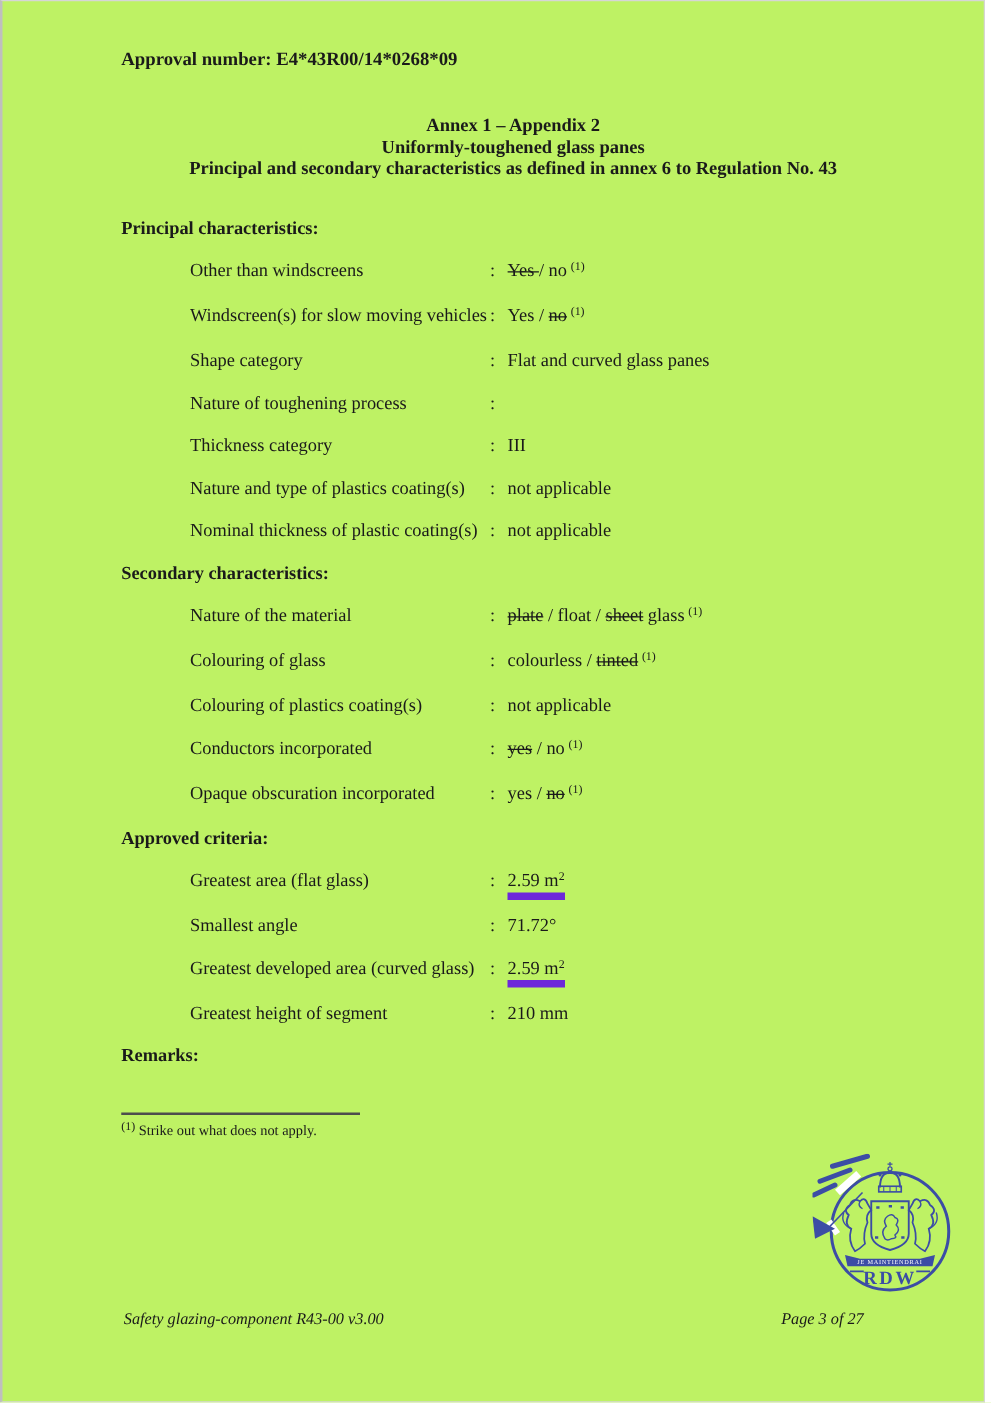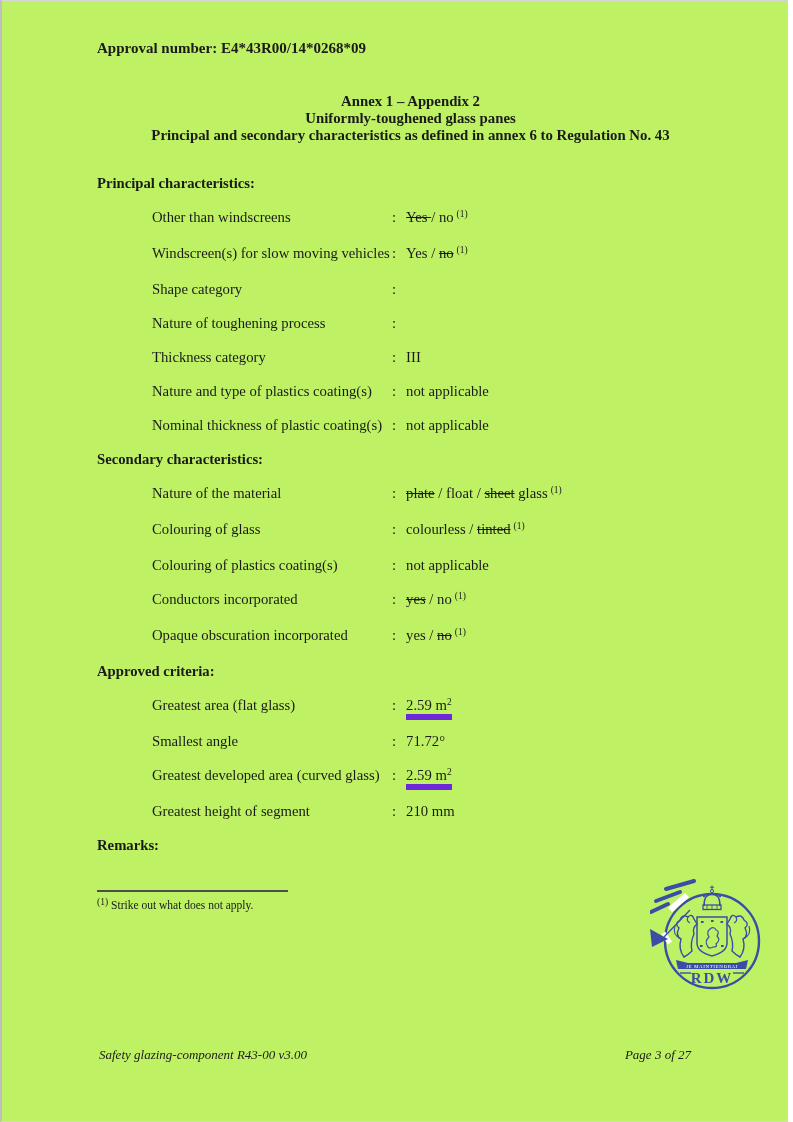"Flat and curved glass panes" div.val { html: none -> <div><span><span>Flat and curved glass panes</span></span></div> }
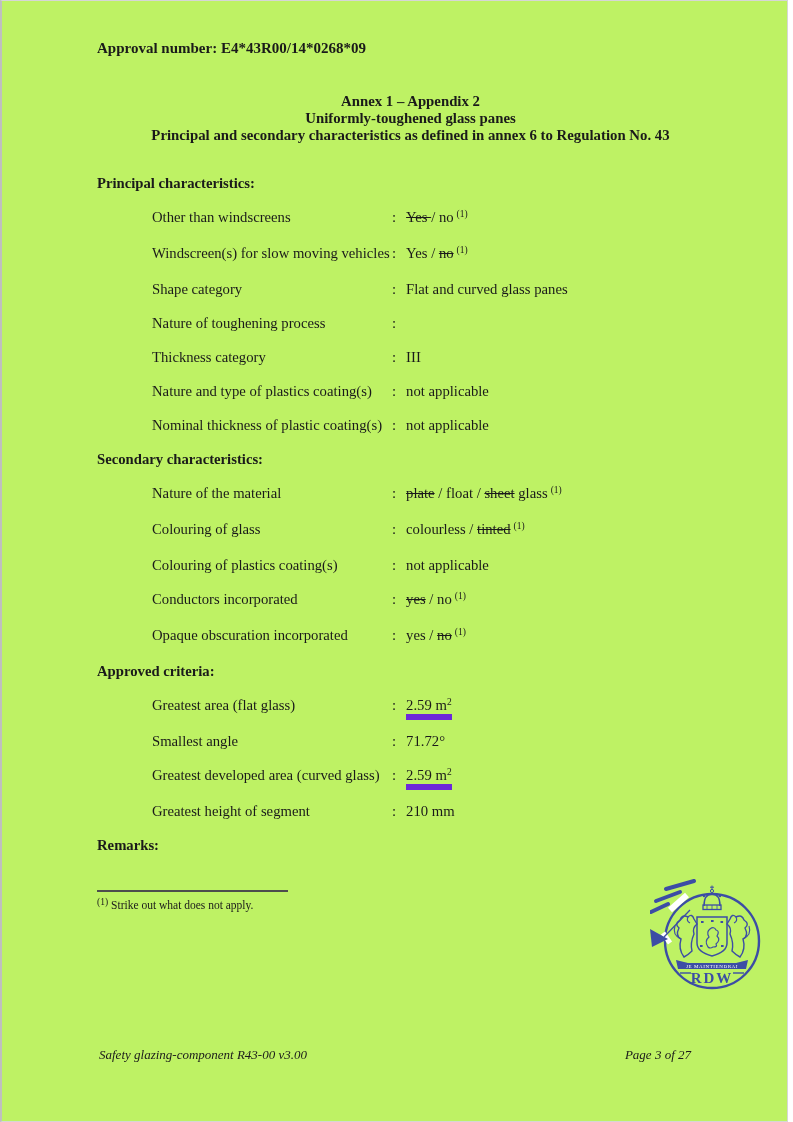"RDW" .stamp { top: 878px -> 922px }
